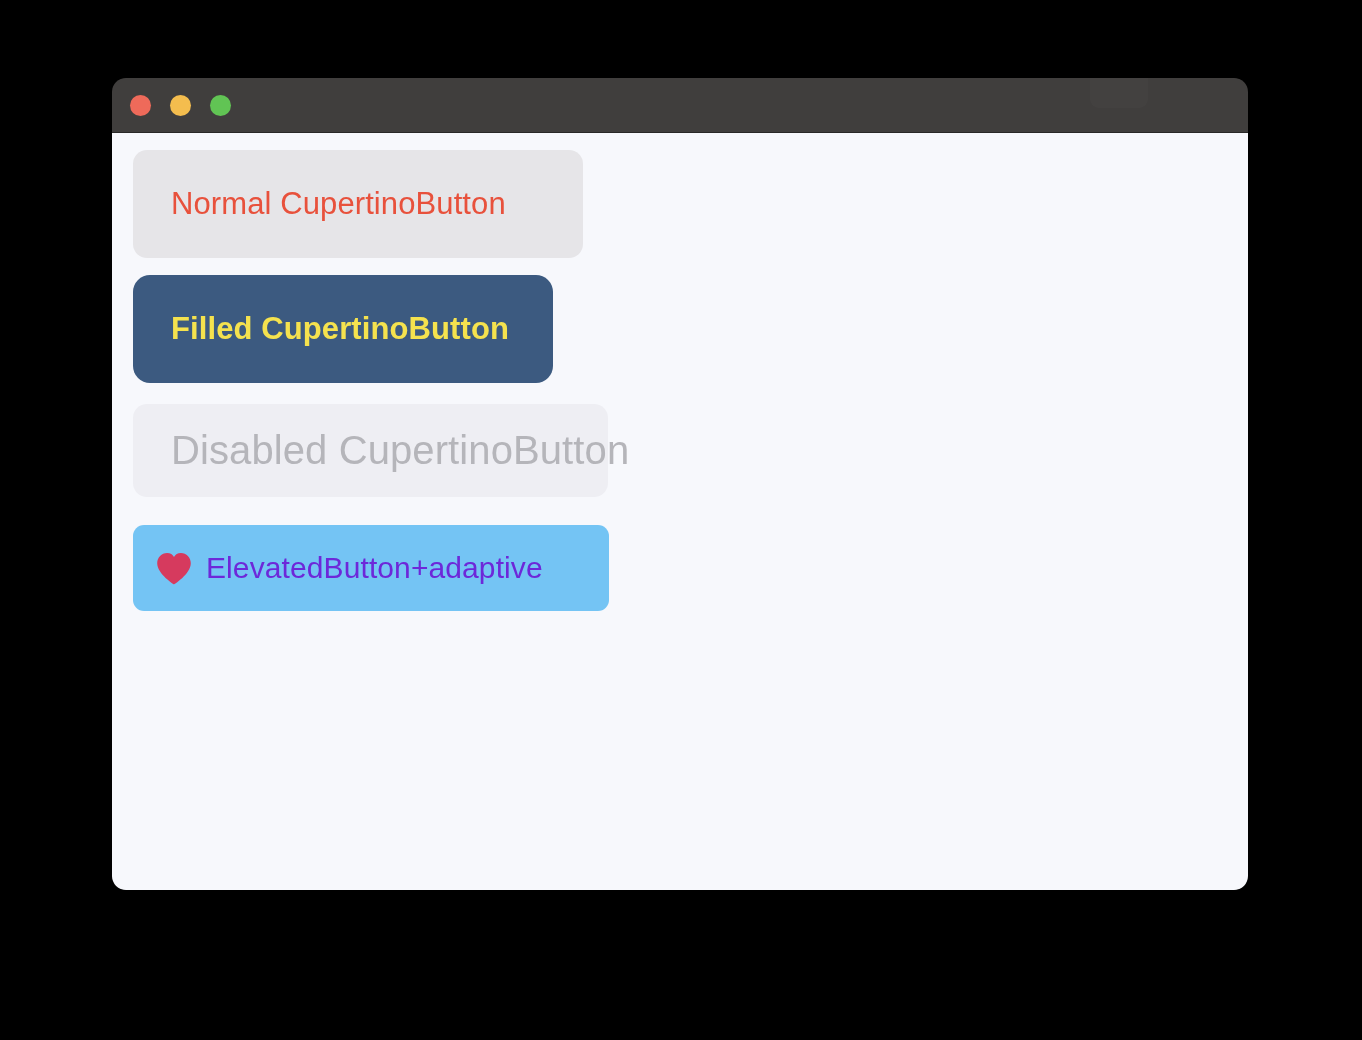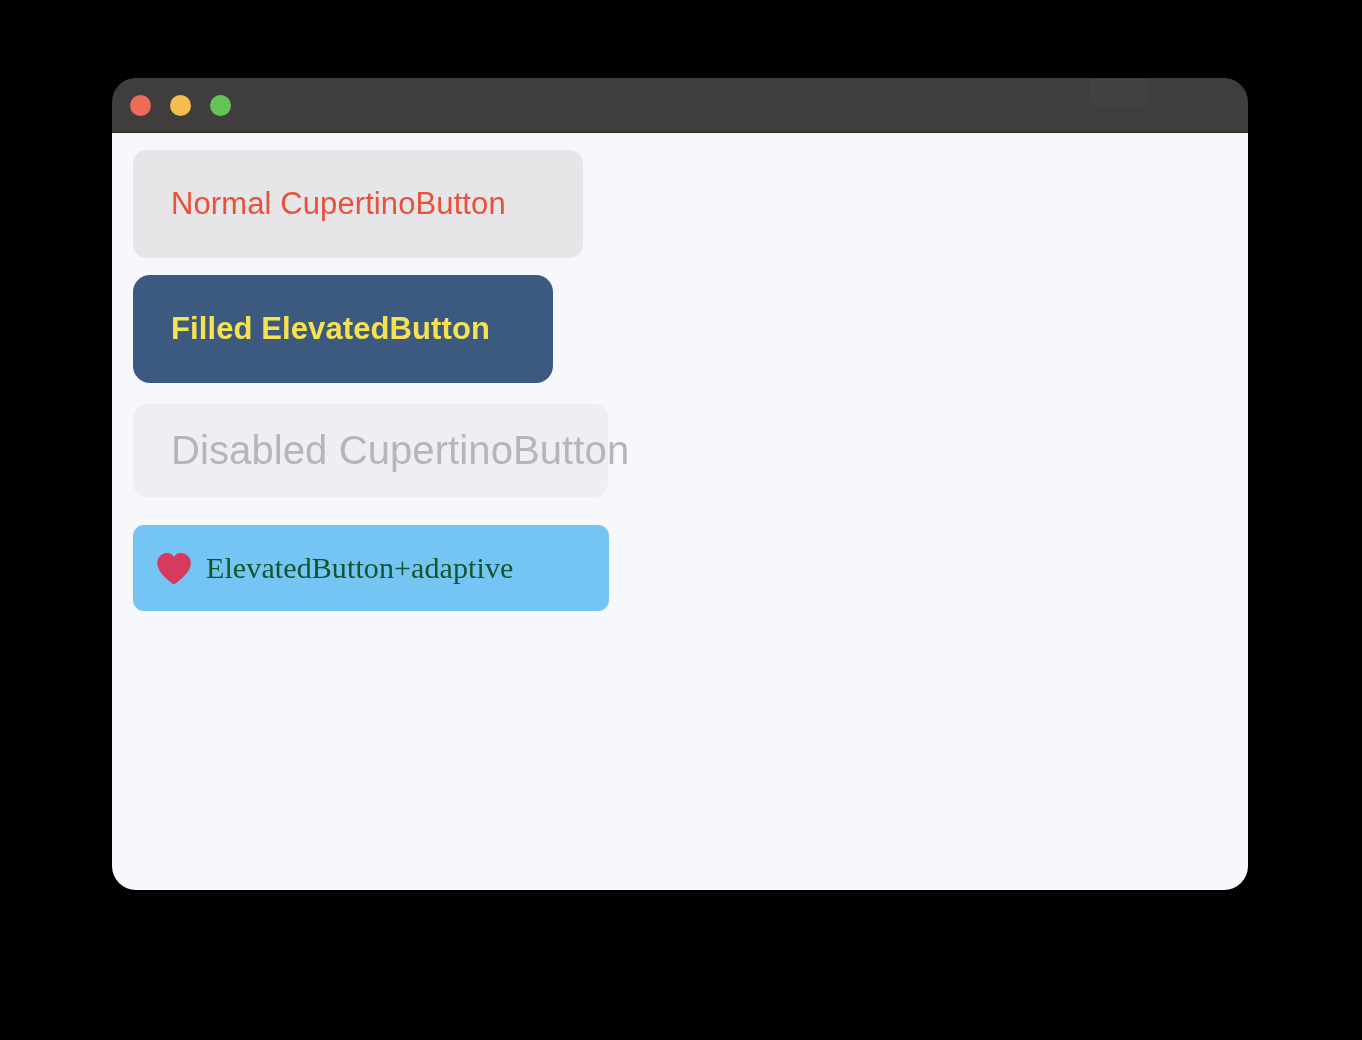"Normal CupertinoButton" .window { border-radius: 24px -> 12px }
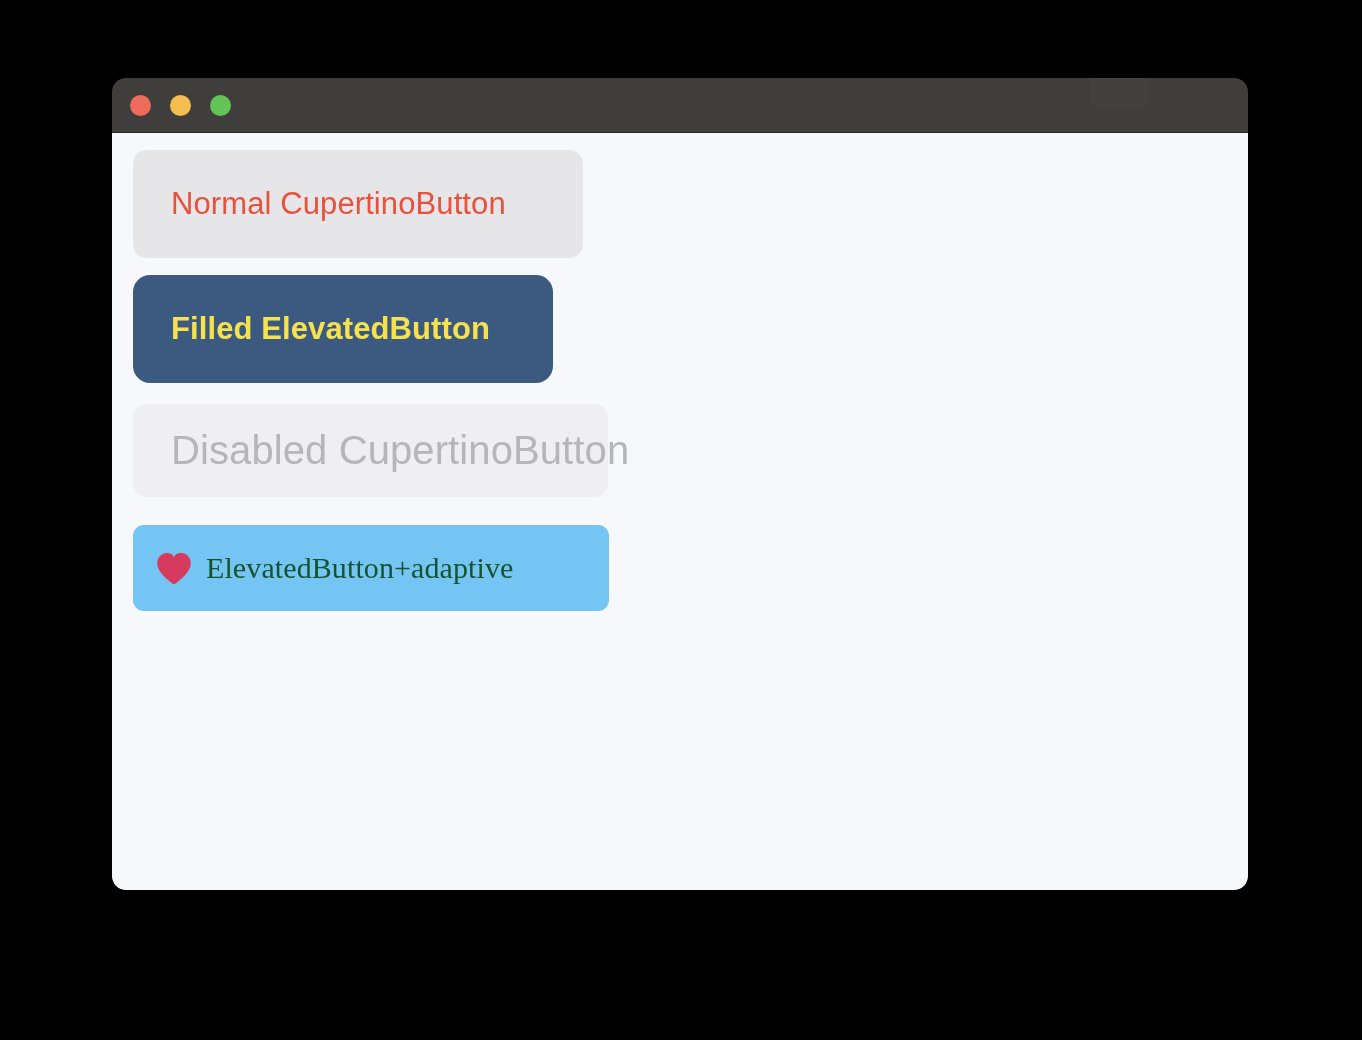"Filled ElevatedButton" span.btn-label { text: ElevatedButton -> CupertinoButton }
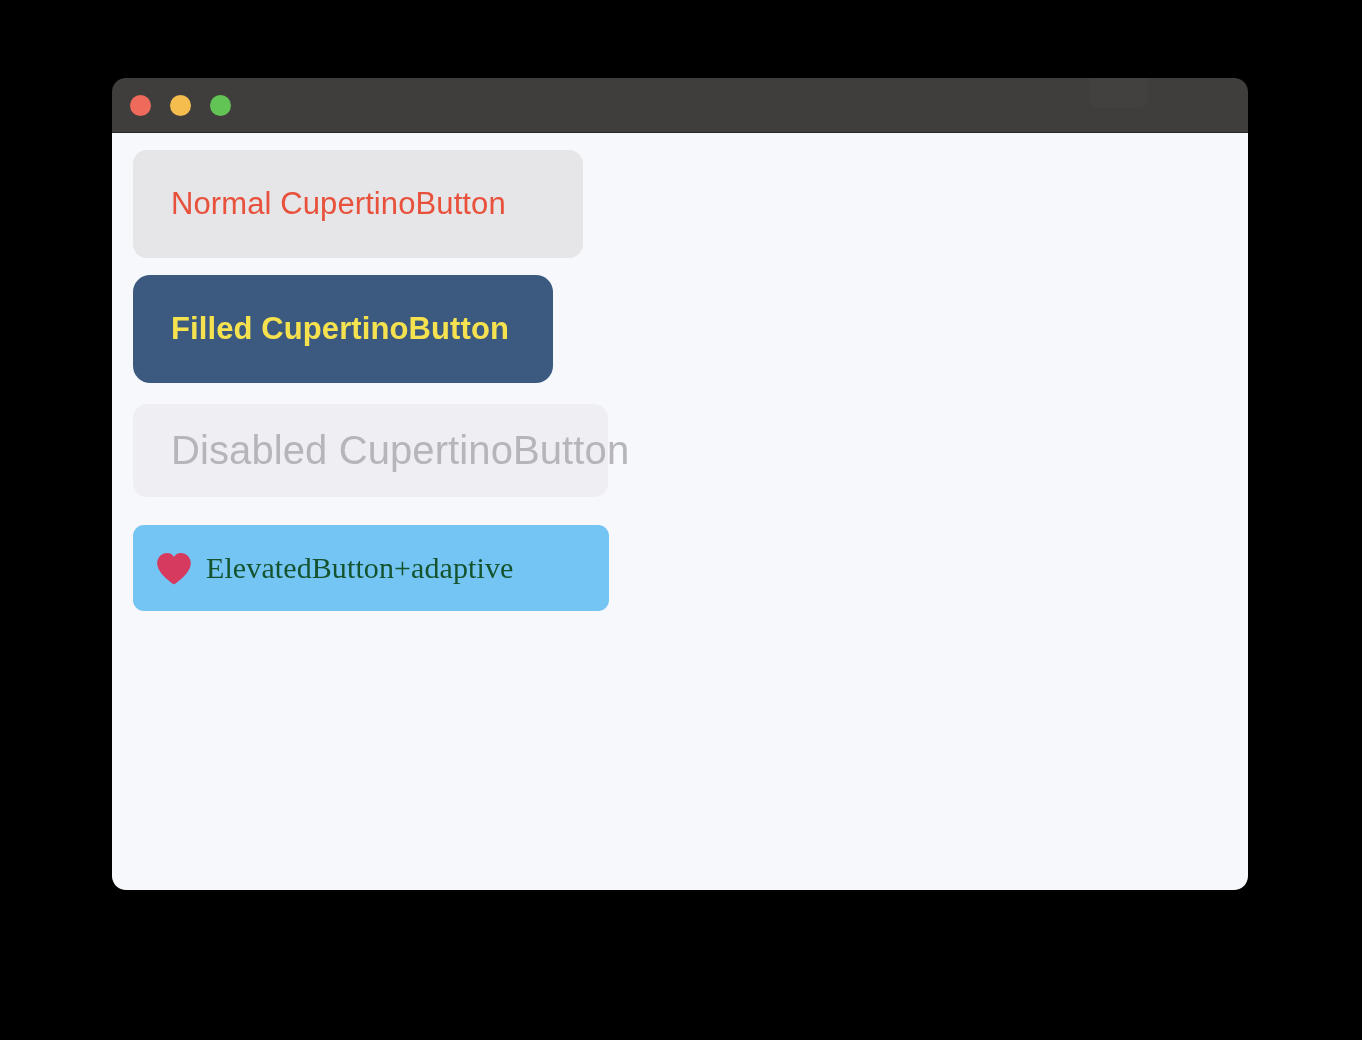"ElevatedButton+adaptive" .btn-elevated { color: #14532d -> #6d28d9; font-family: Liberation Serif, serif -> none }
